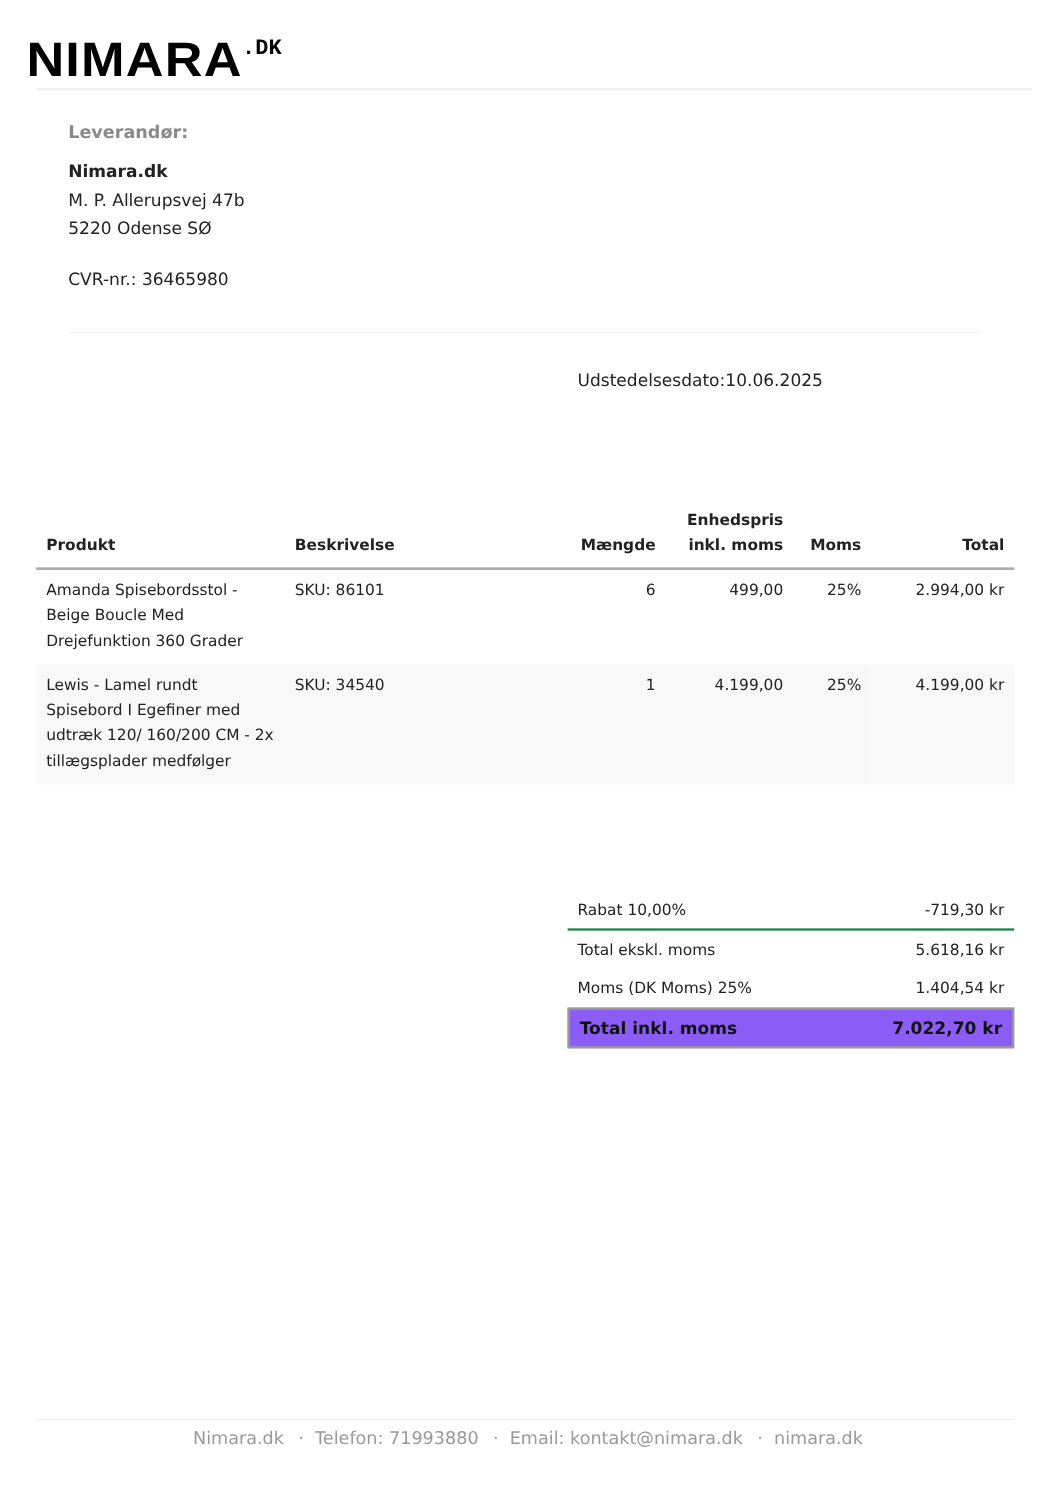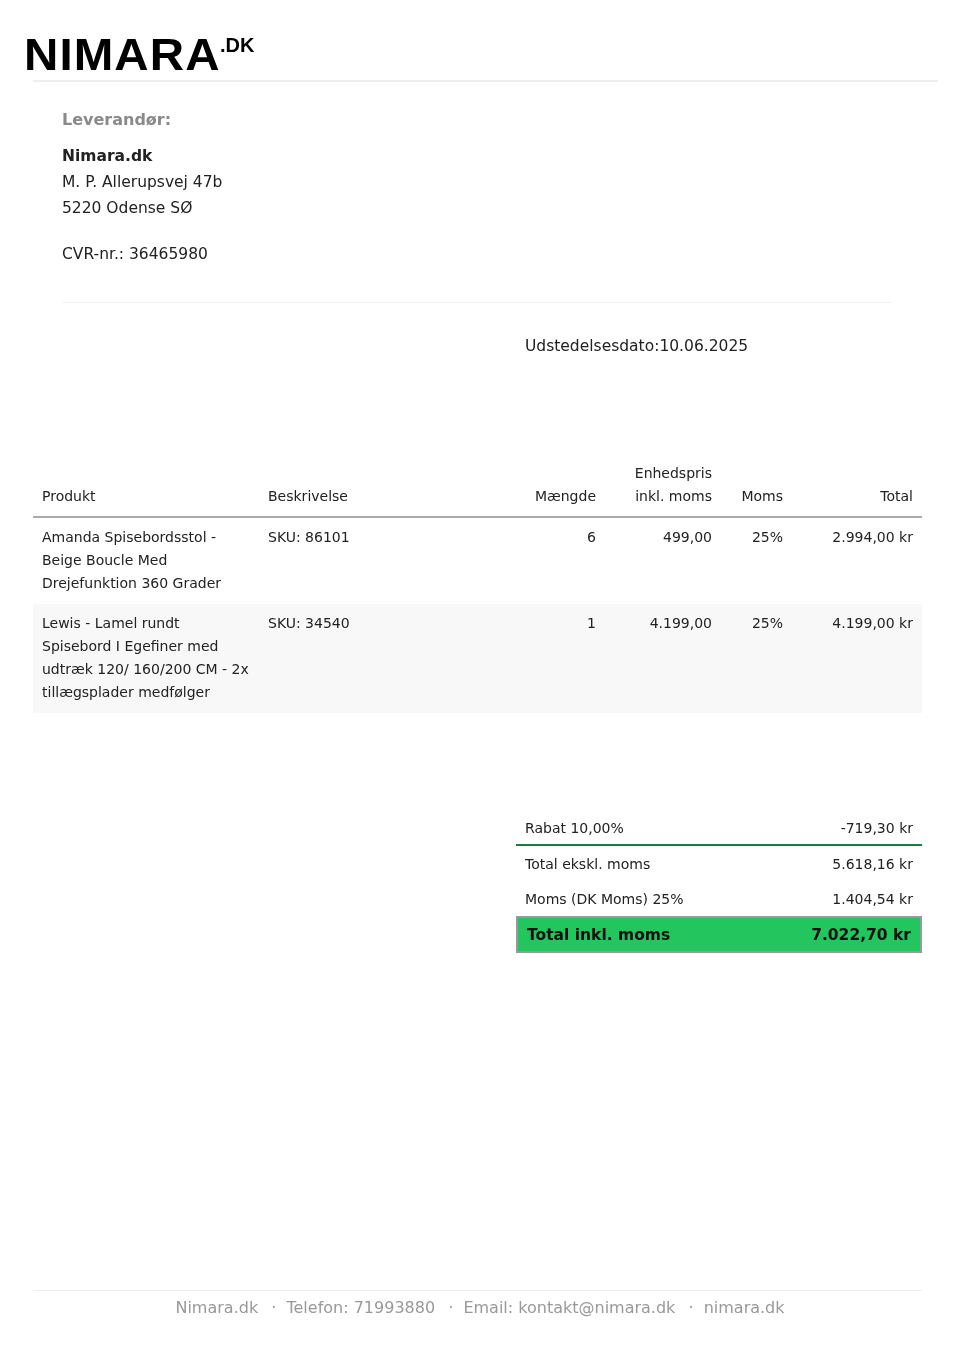".DK" .logo-suffix { font-family: Liberation Sans, sans-serif -> Liberation Mono, monospace }
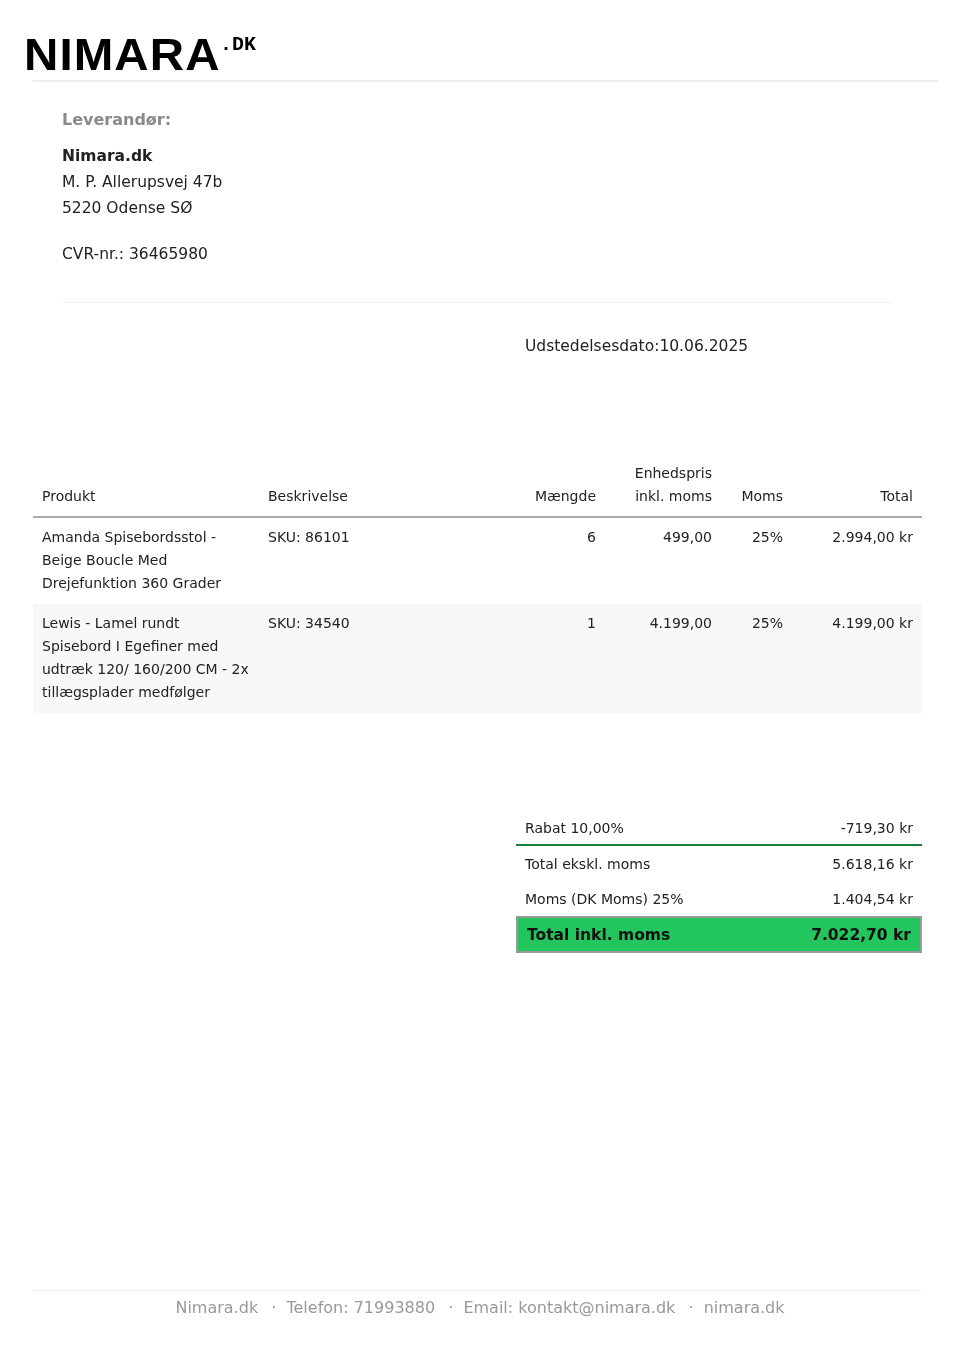"Enhedspris" table.items th { font-weight: 400 -> 700 }
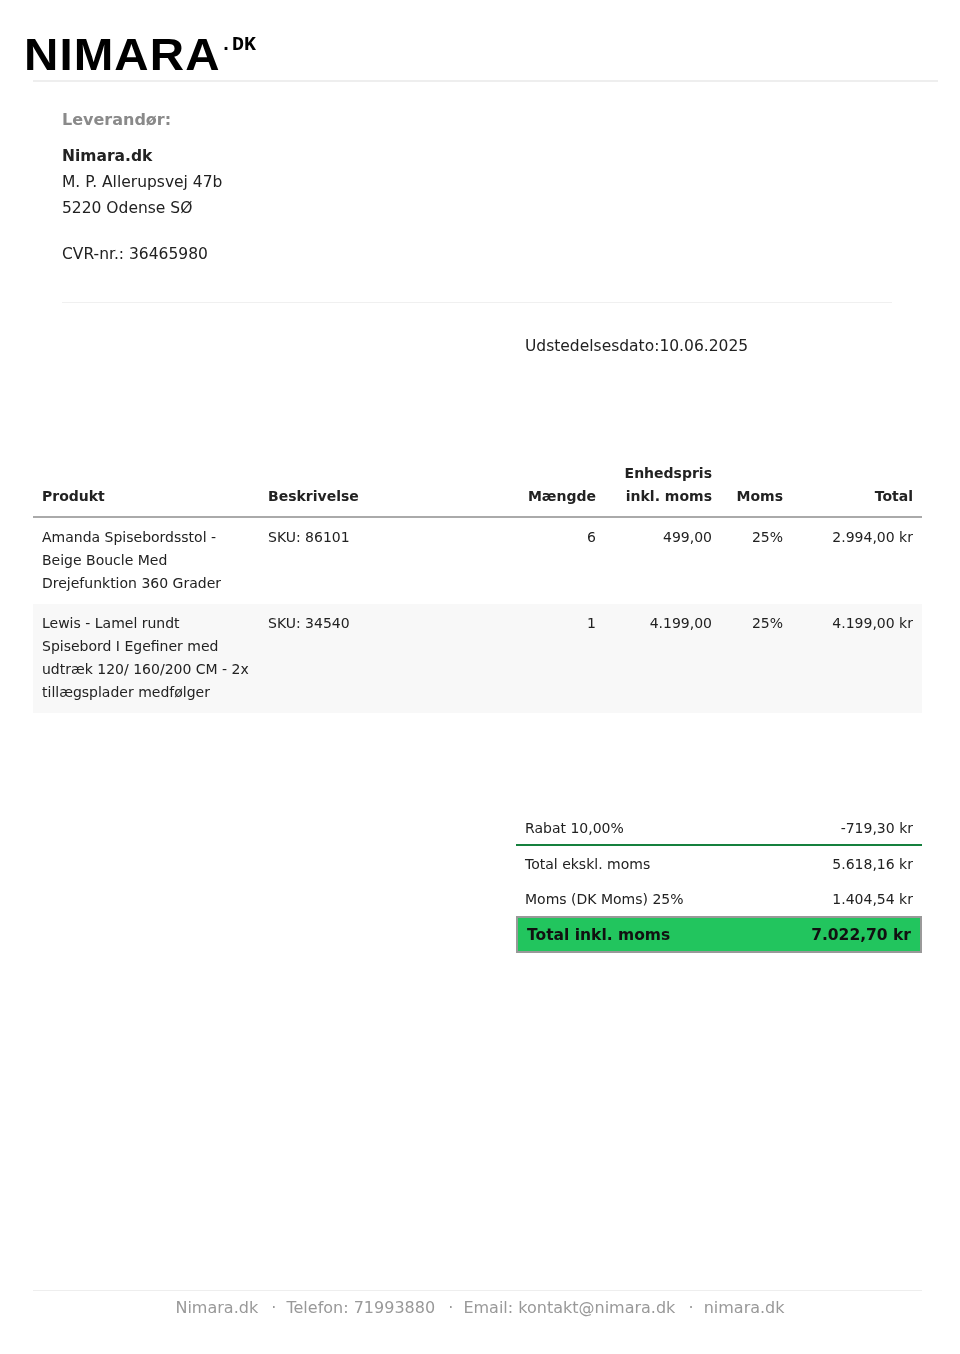"Total inkl. moms" .totals-row.grand { background: #22c55e -> #8b5cf6 }
